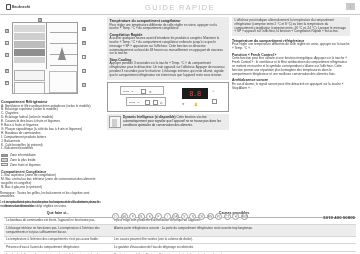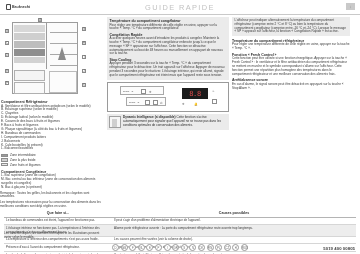"GUIDE RAPIDE" .page { height: 254px -> 223px }
